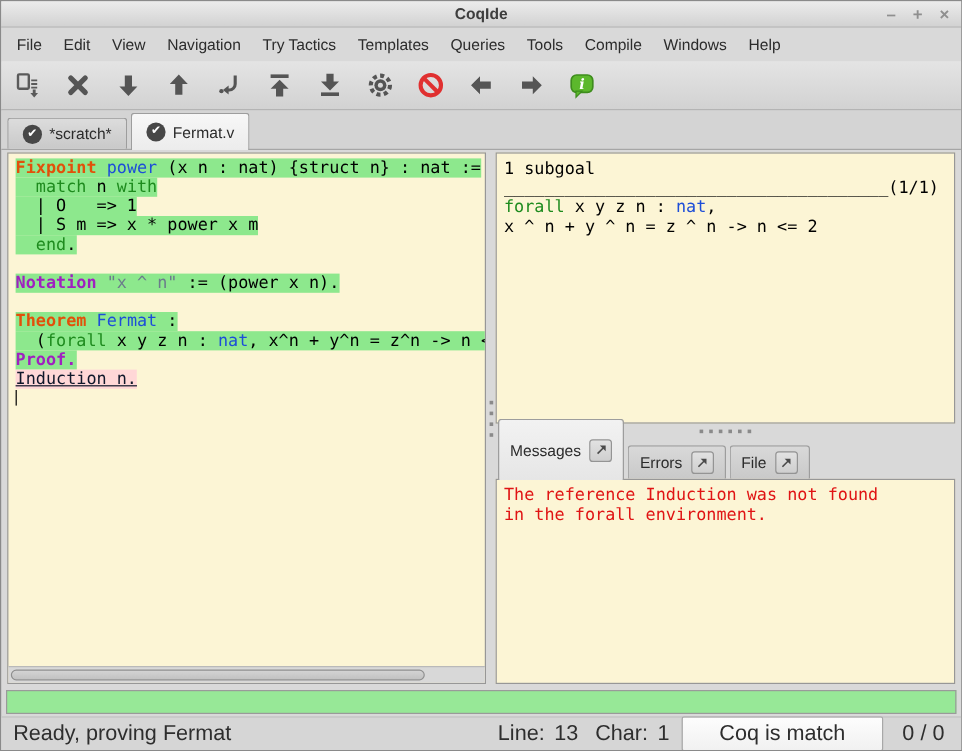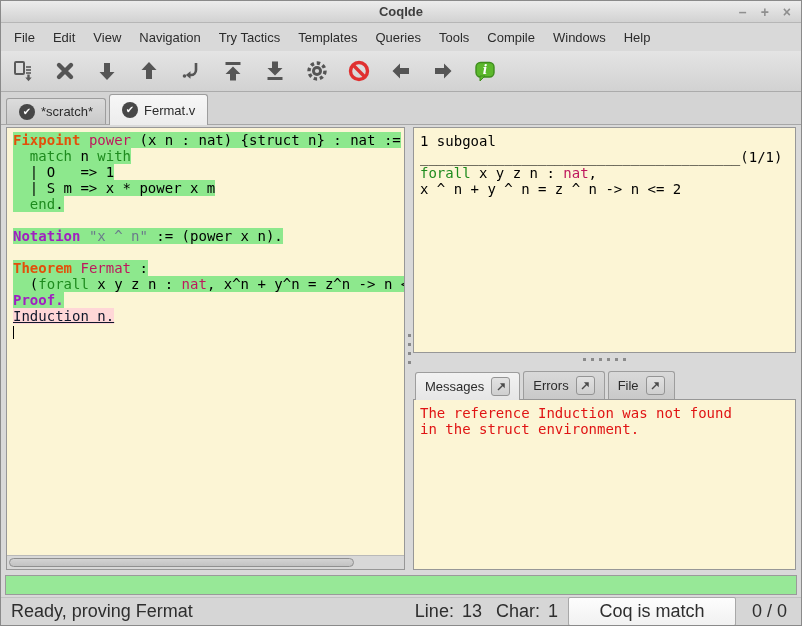"power" .tok-ident { color: #be185d -> #1d4ed8 }
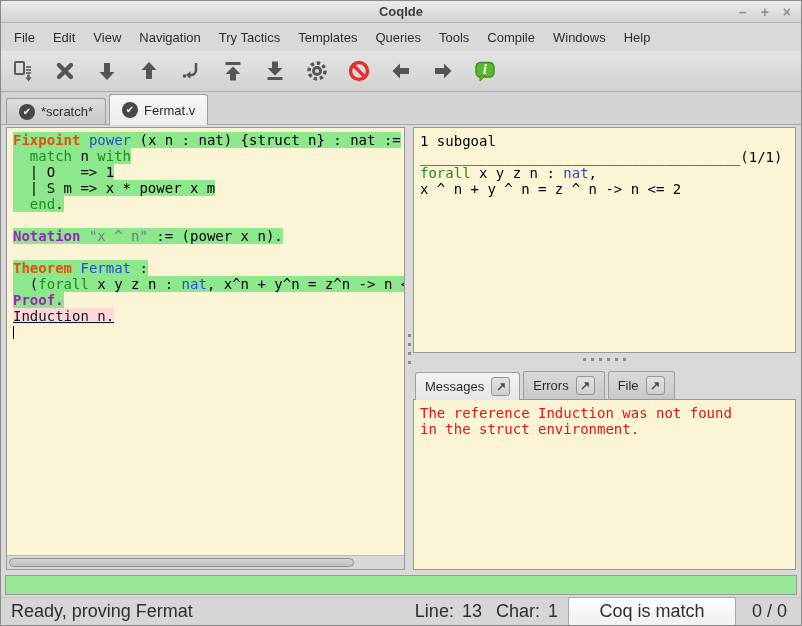"Messages" .nb-tab.active { height: 28px -> 51px }
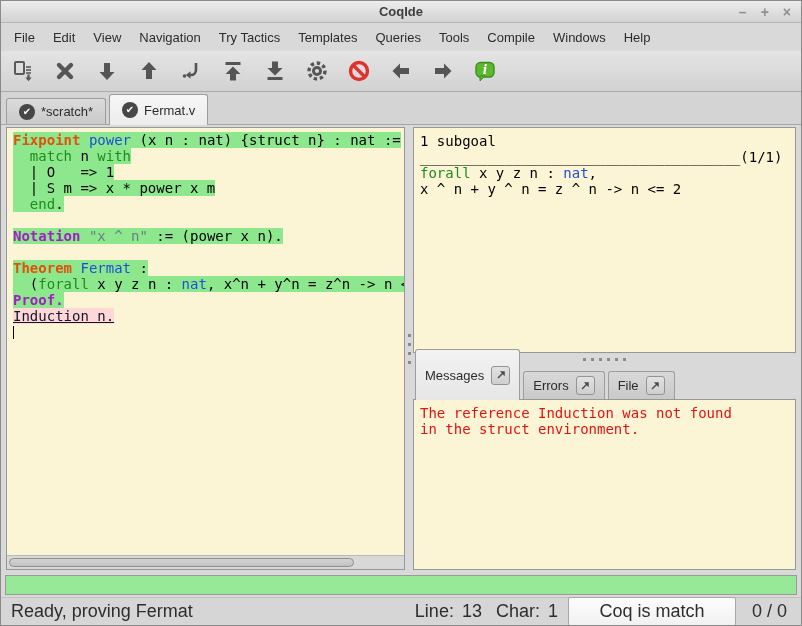"in the struct environment." span.tok-msg { text: struct -> forall }
